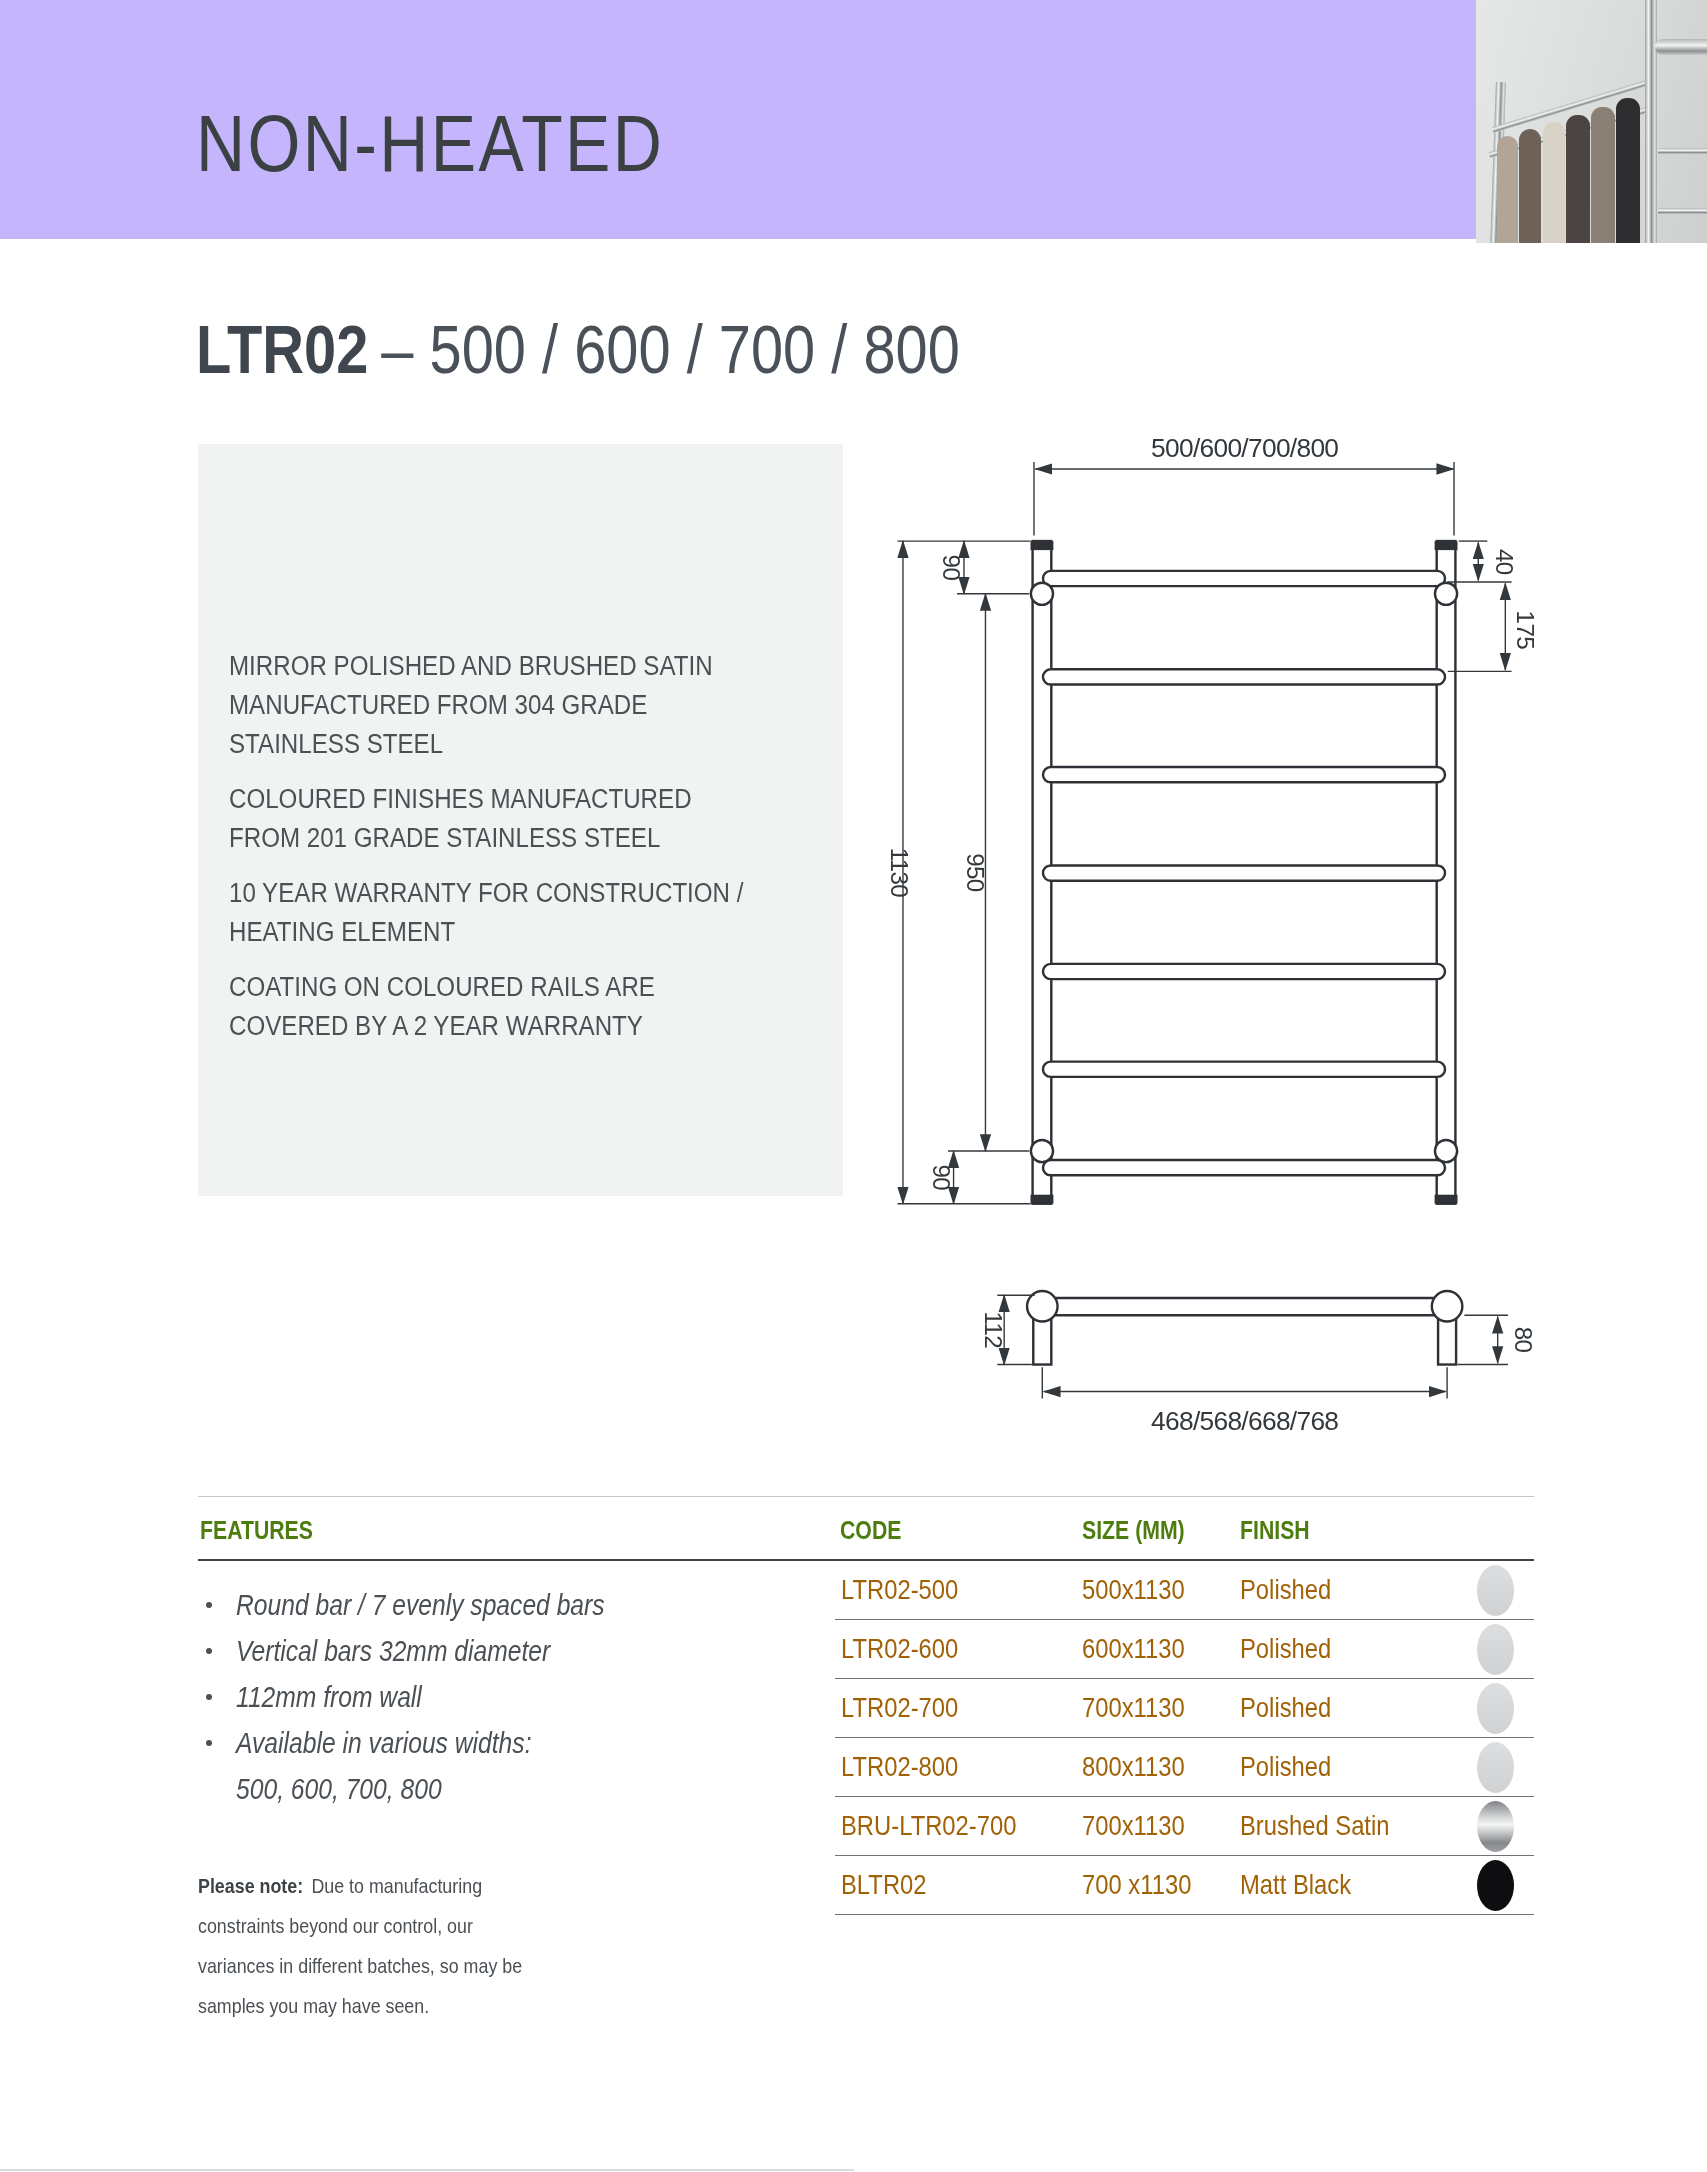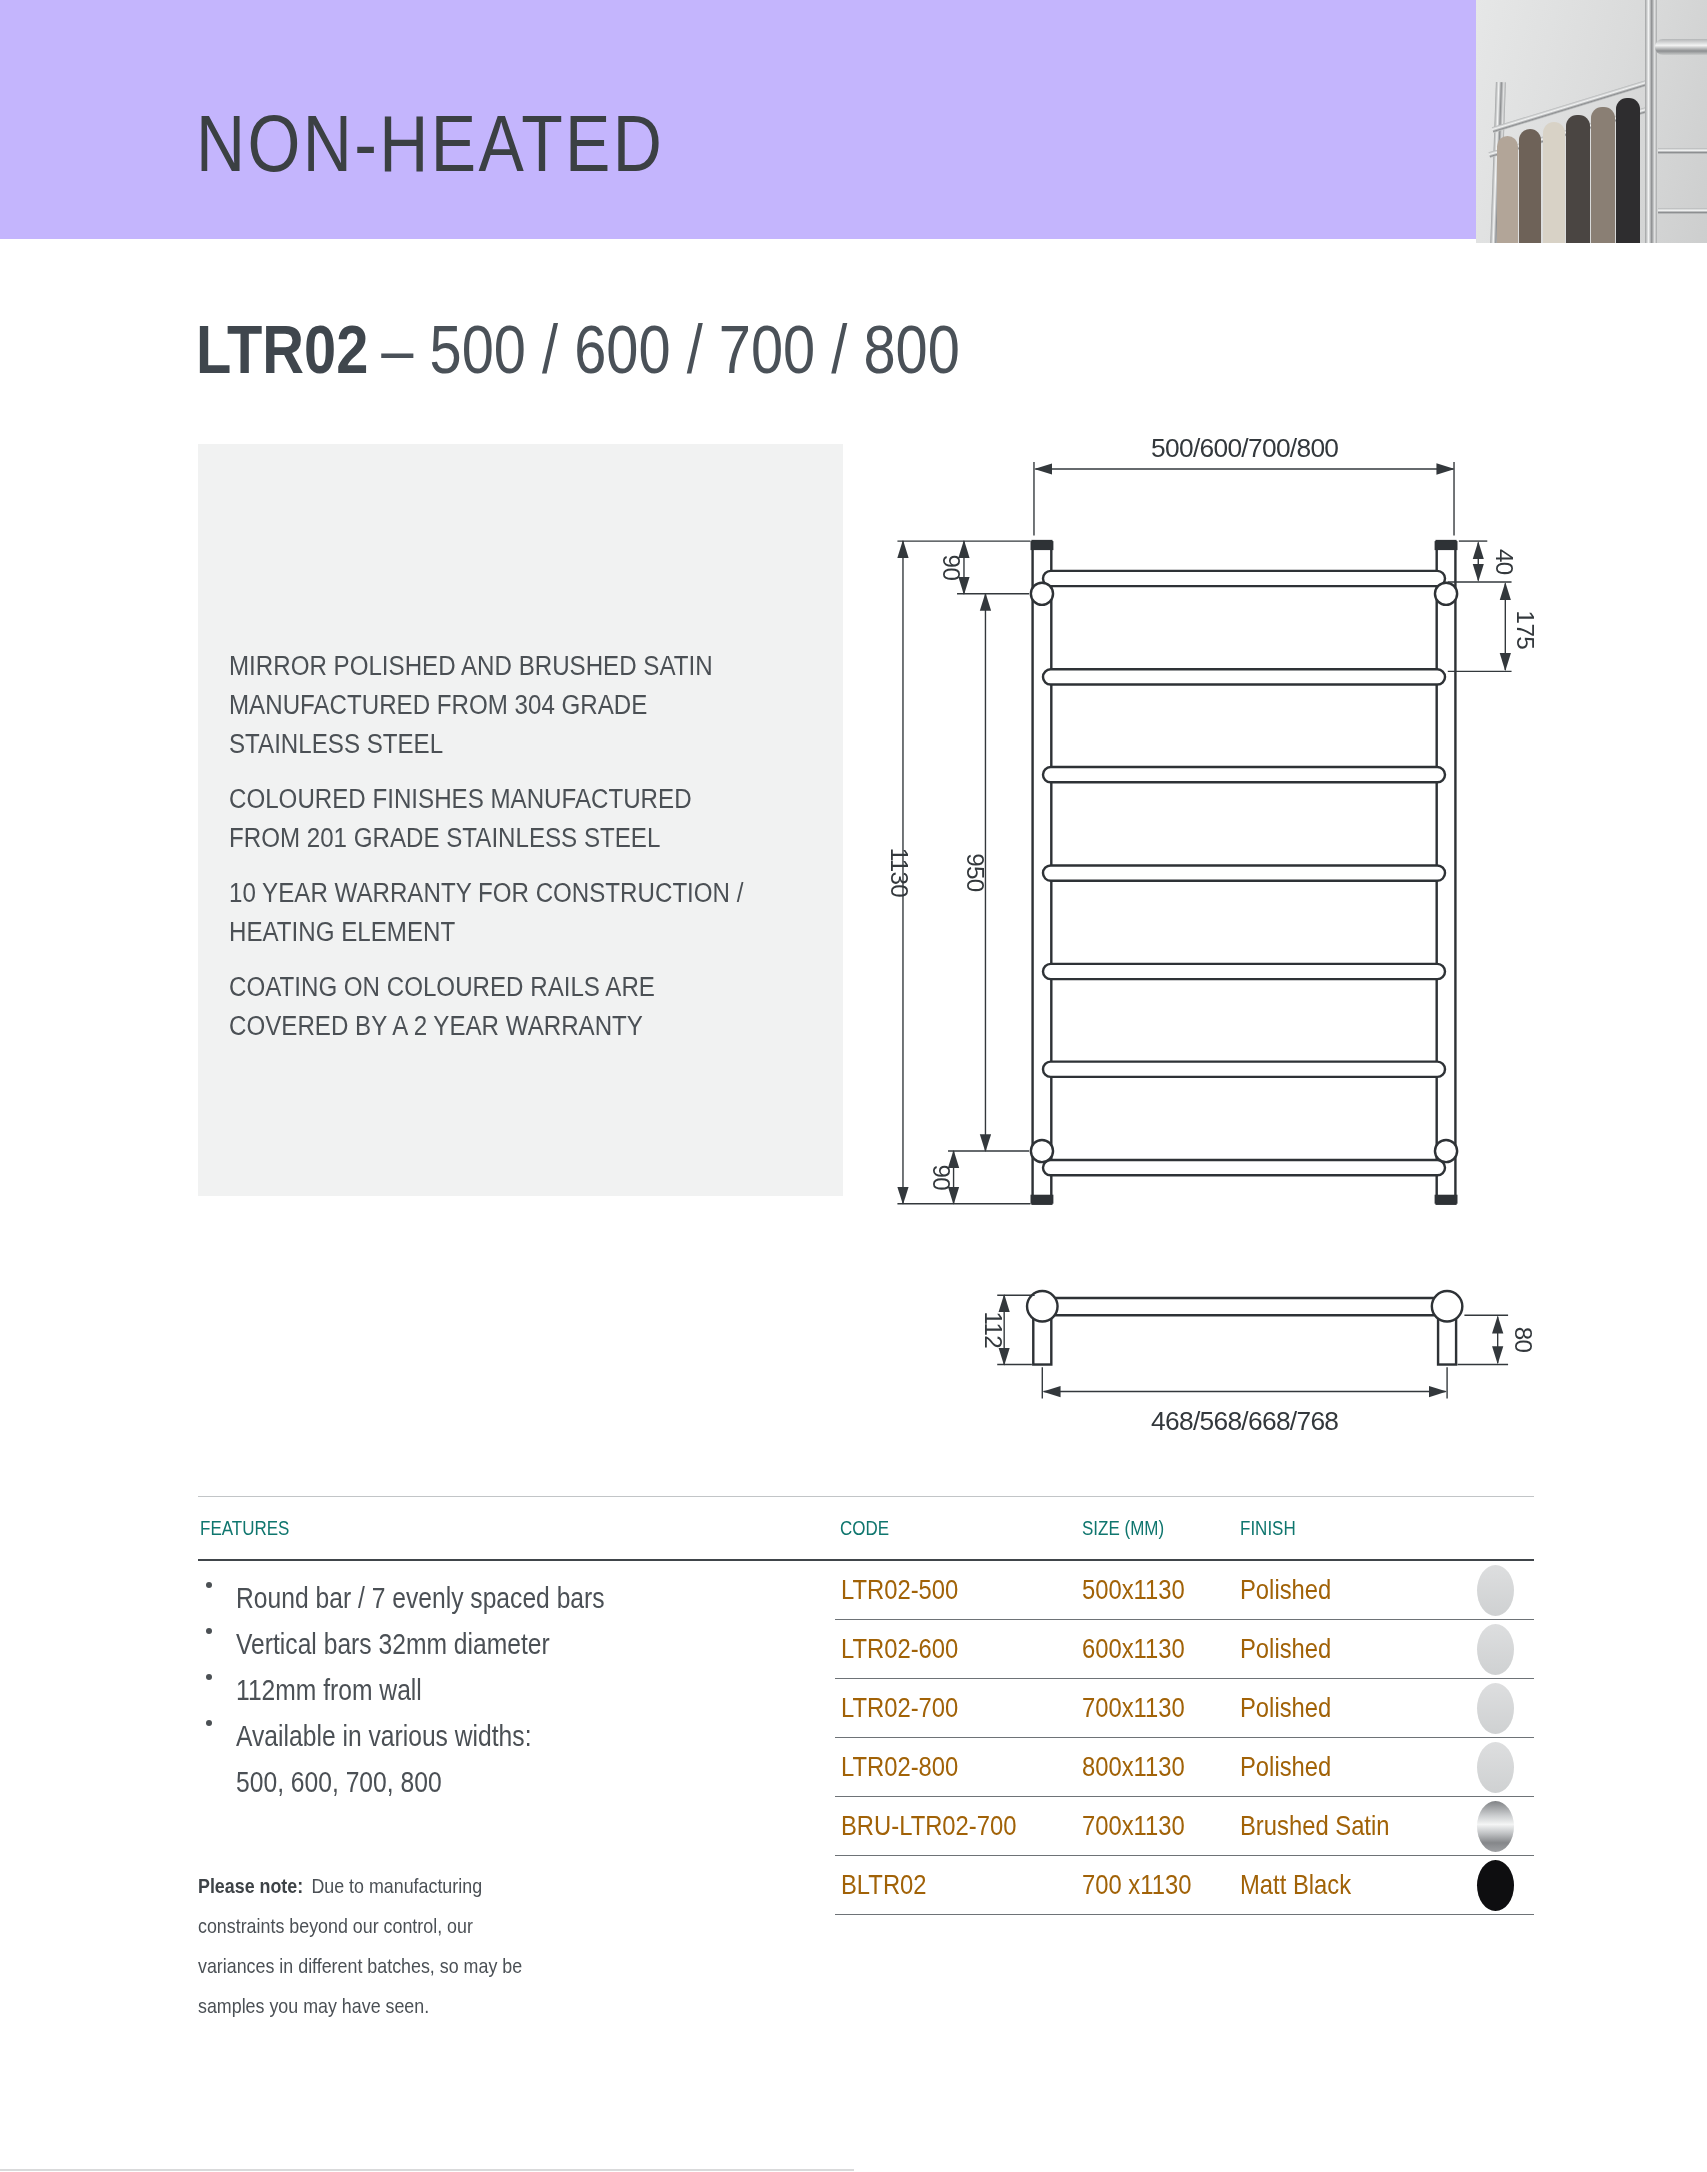"FEATURES" .colhead { color: #0f766e -> #4d7c0f; font-size: 20px -> 25px; font-weight: 400 -> 700 }
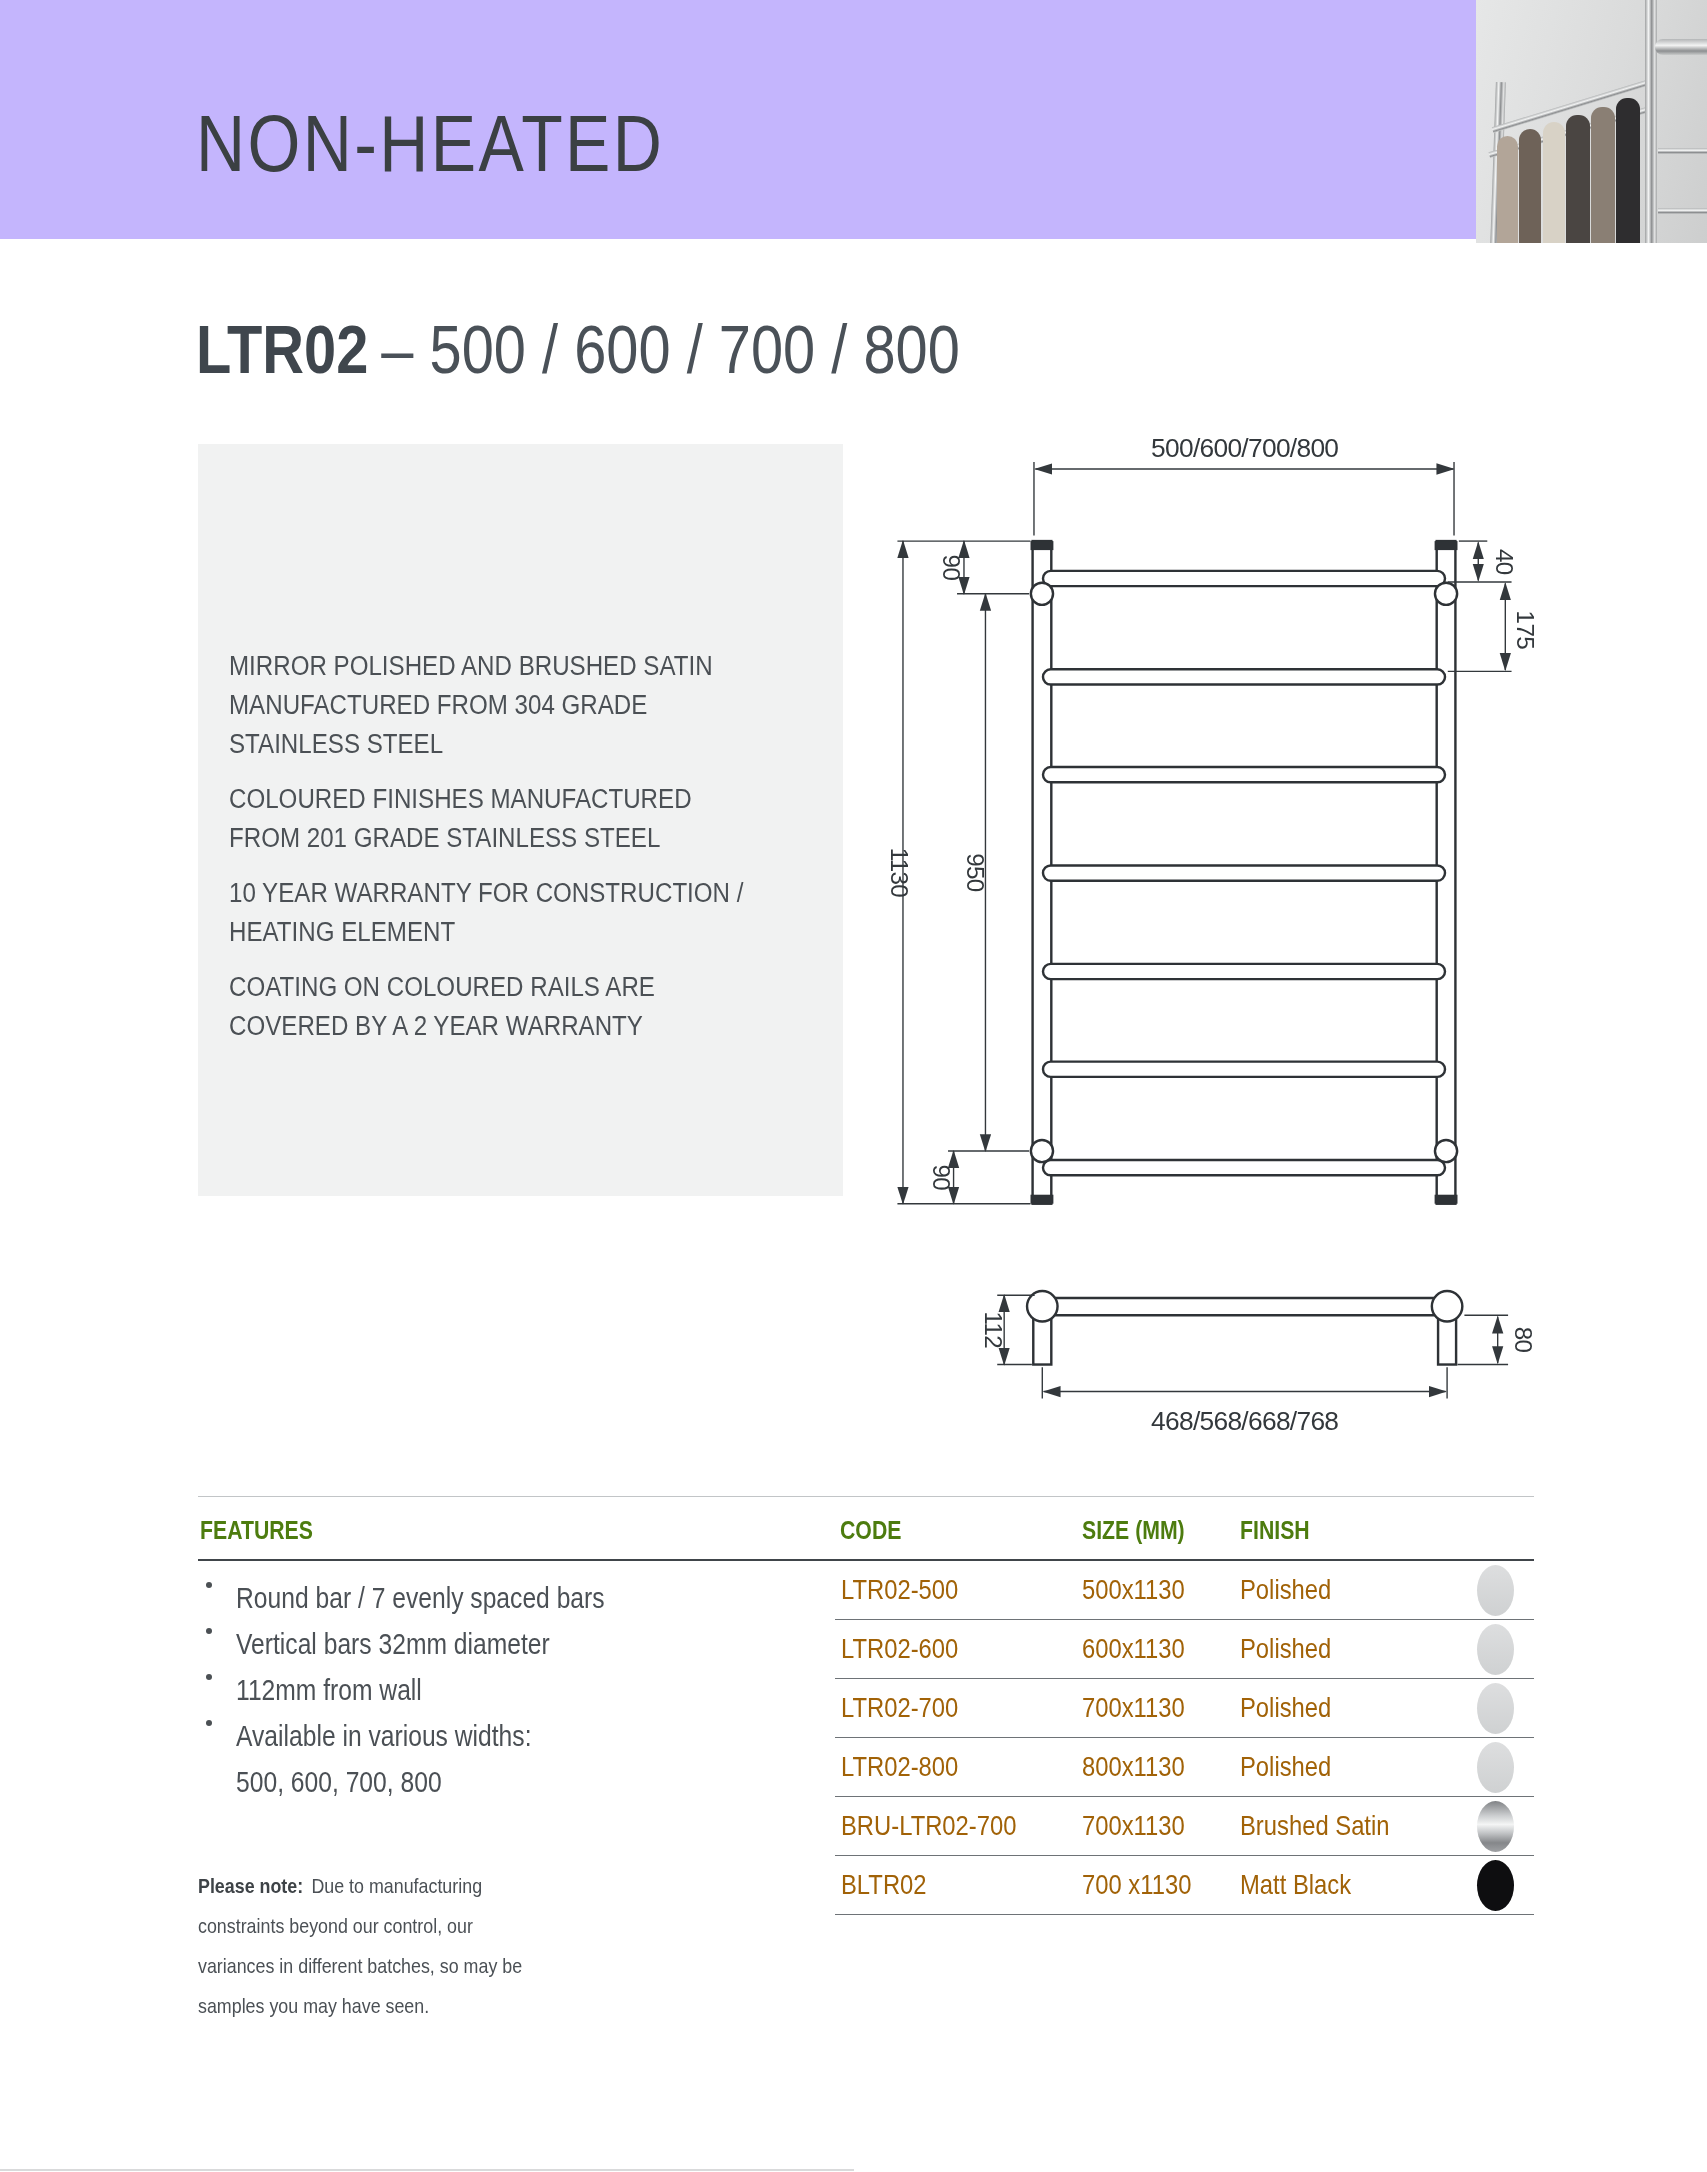"Round bar / 7 evenly" .features li { align-items: none -> center; font-style: none -> italic }
